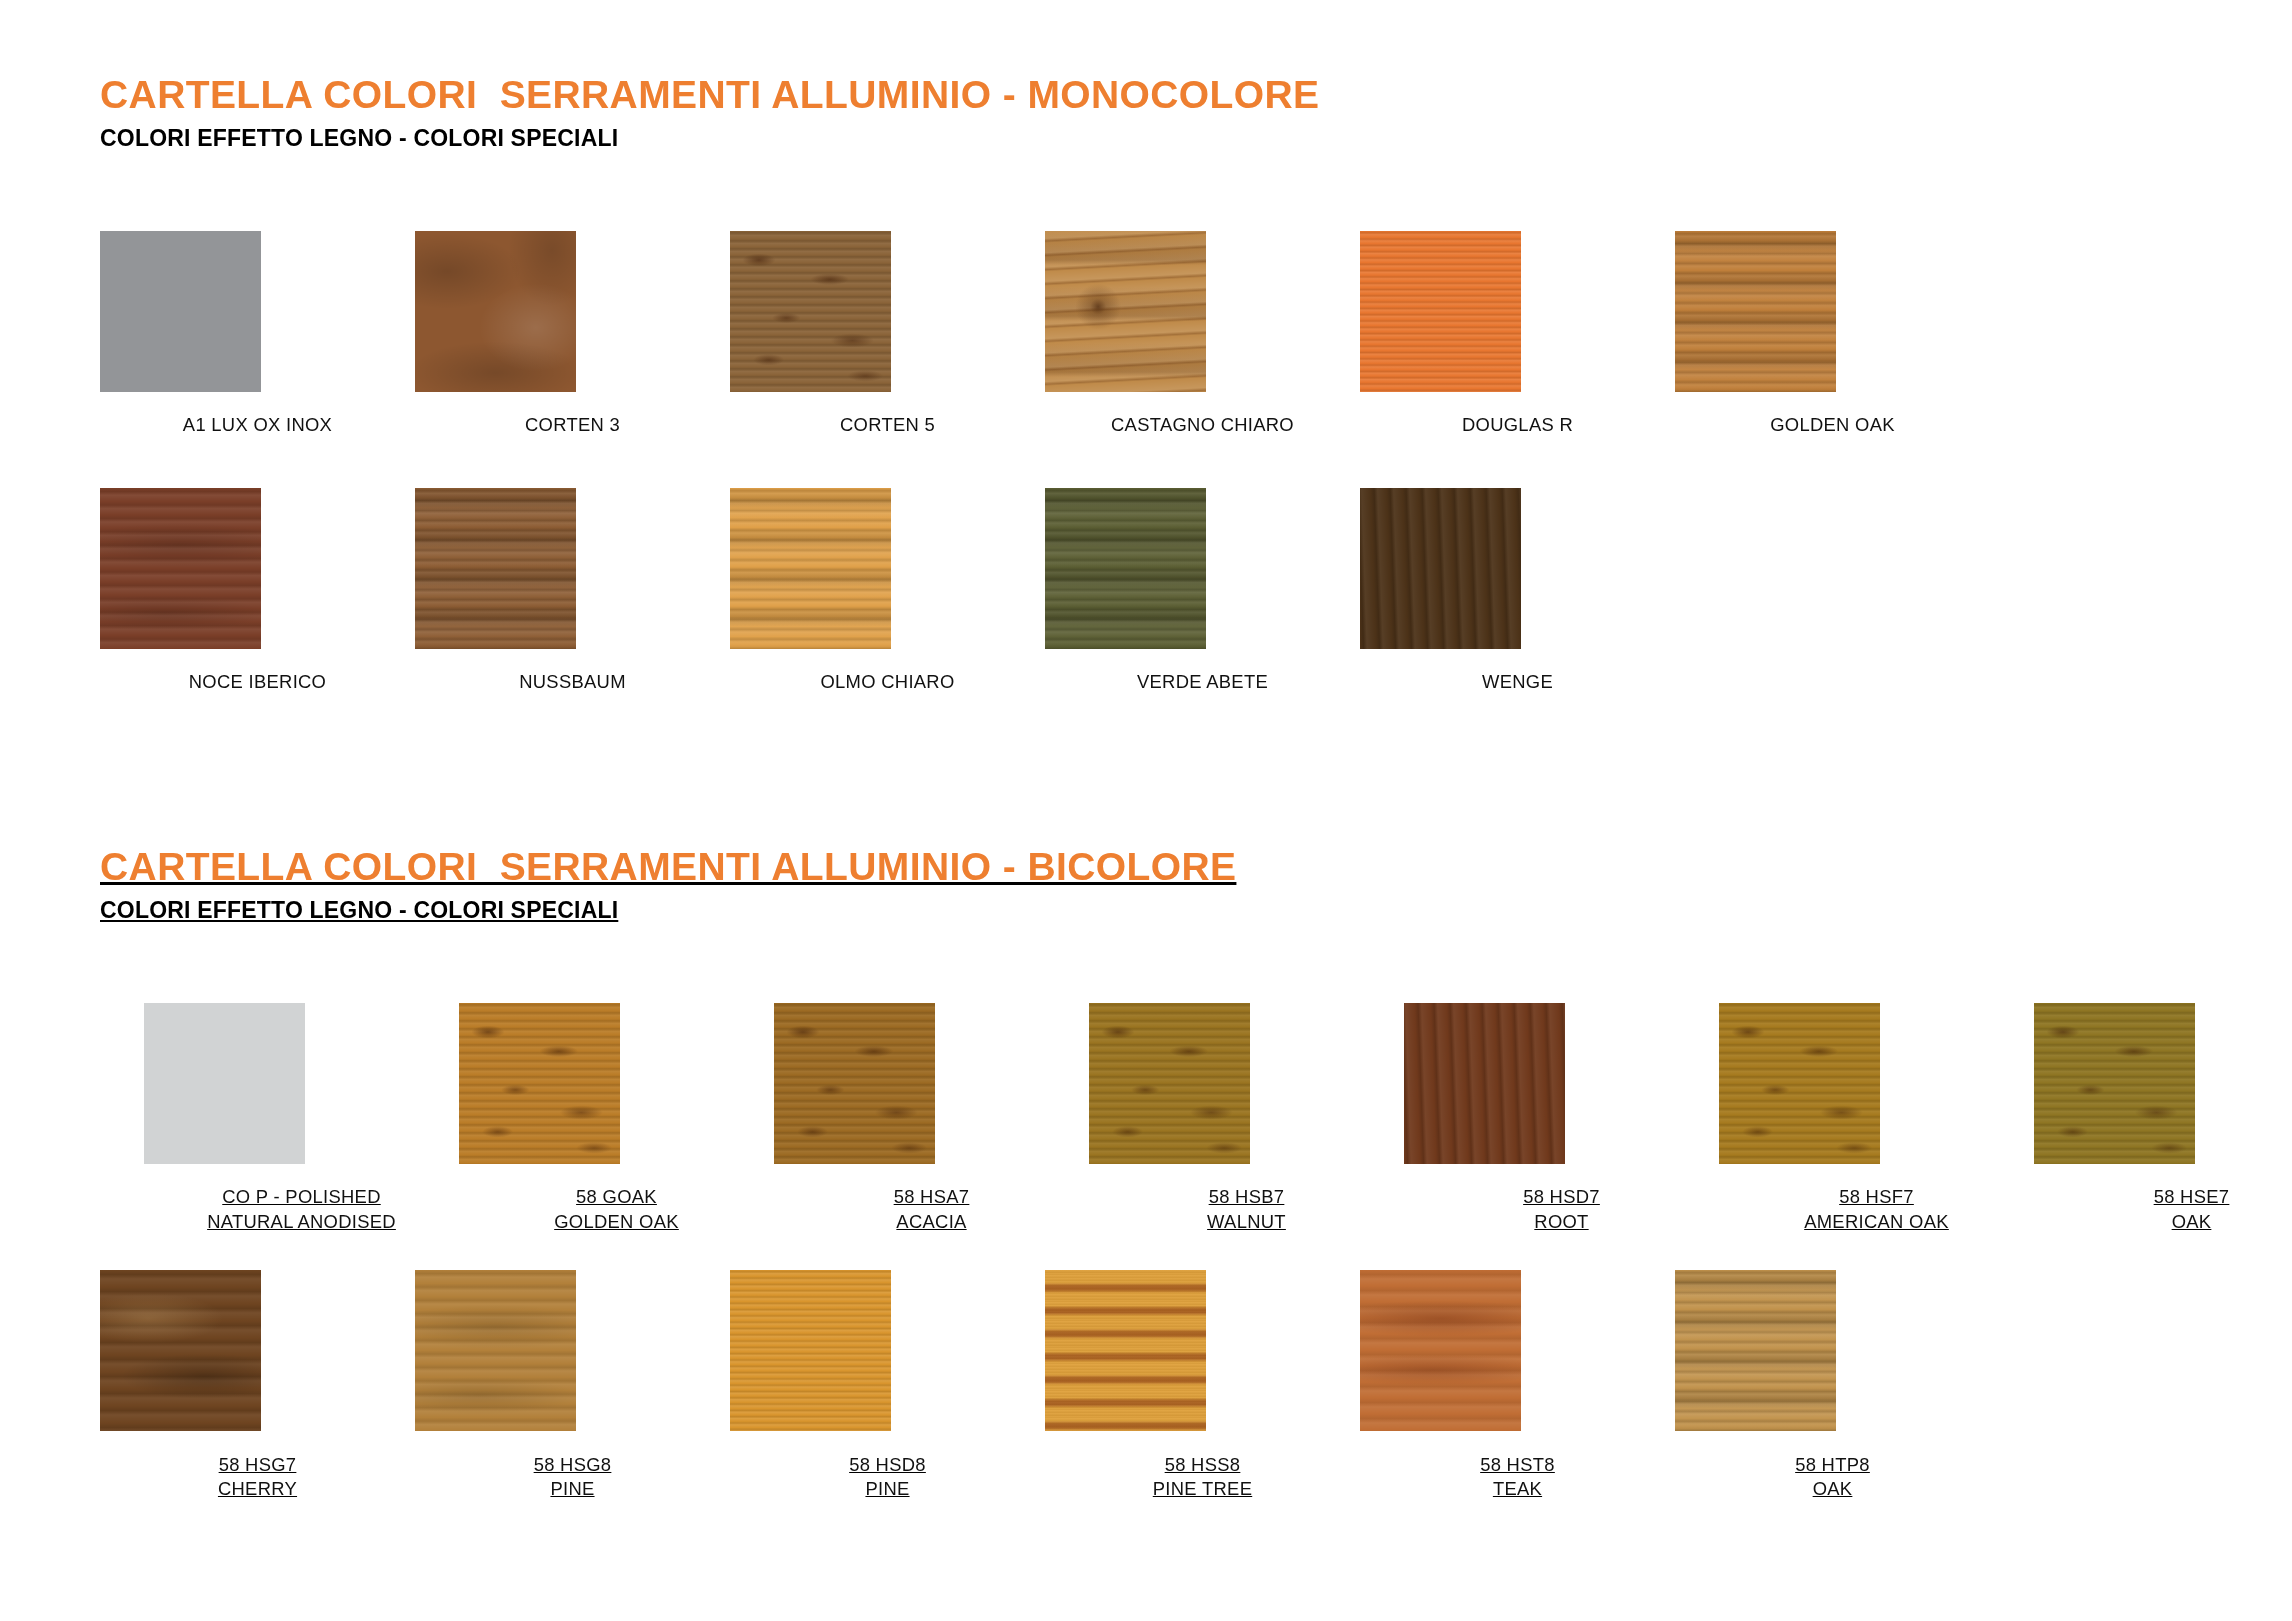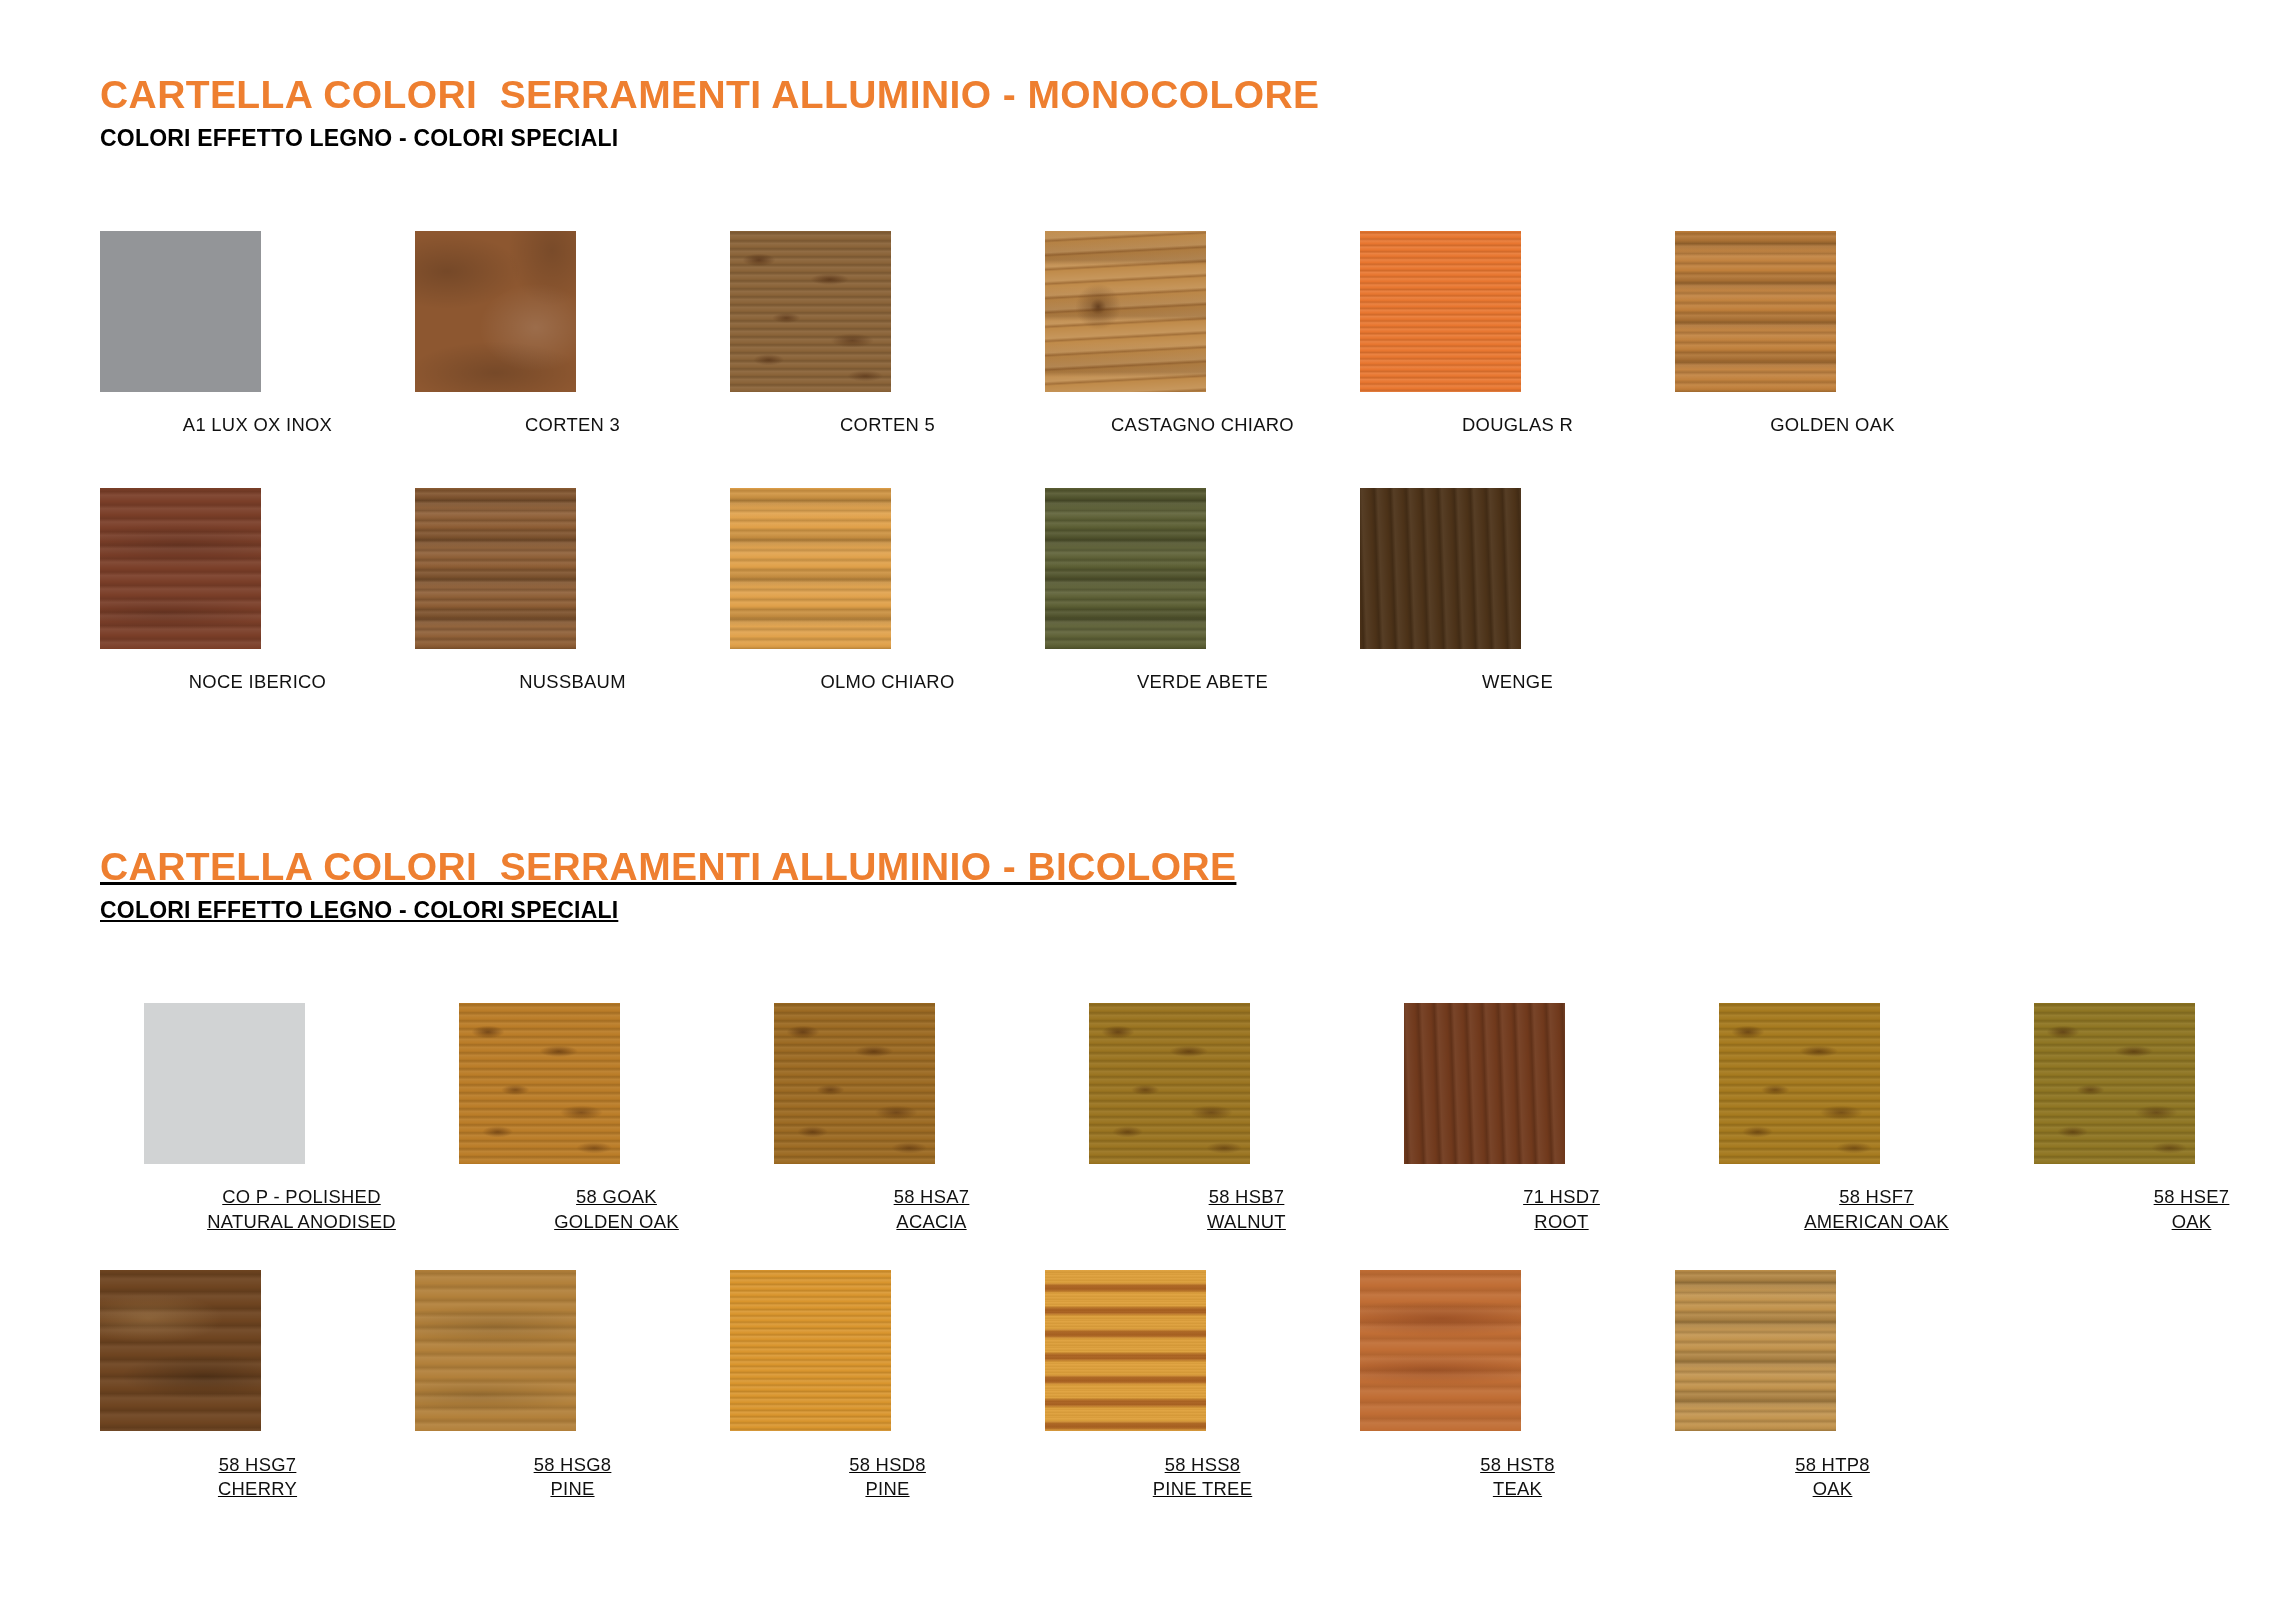"71 HSD7" div.label { text: 71 -> 58 }
